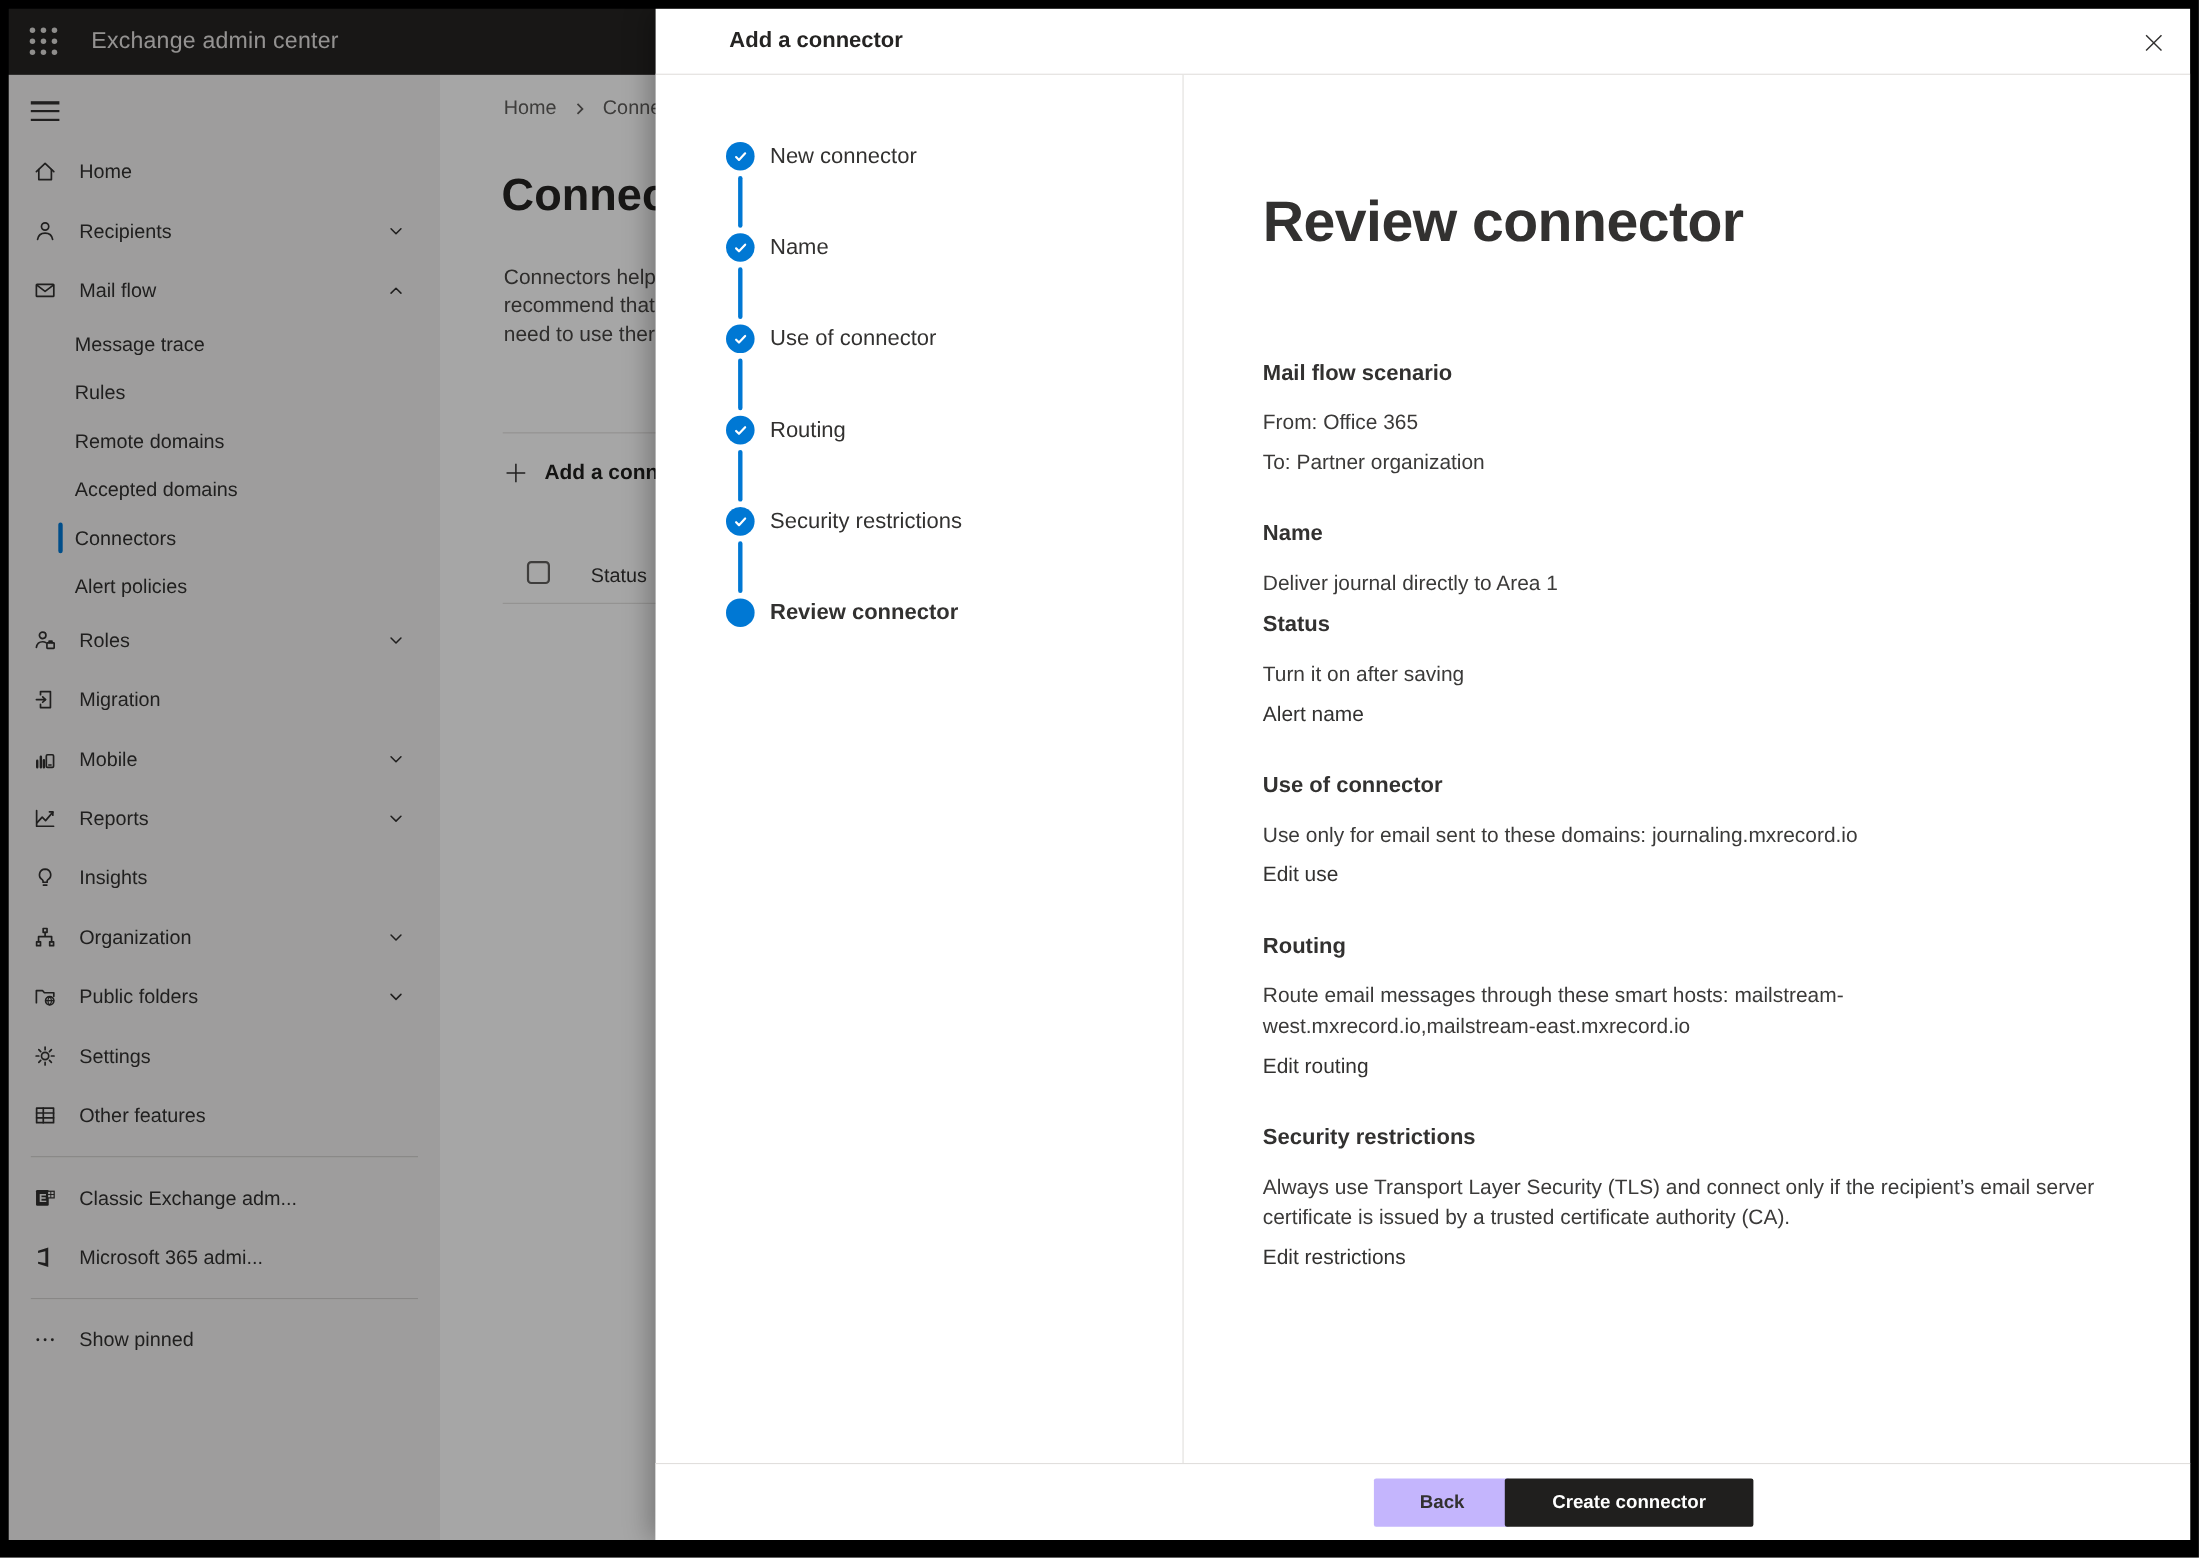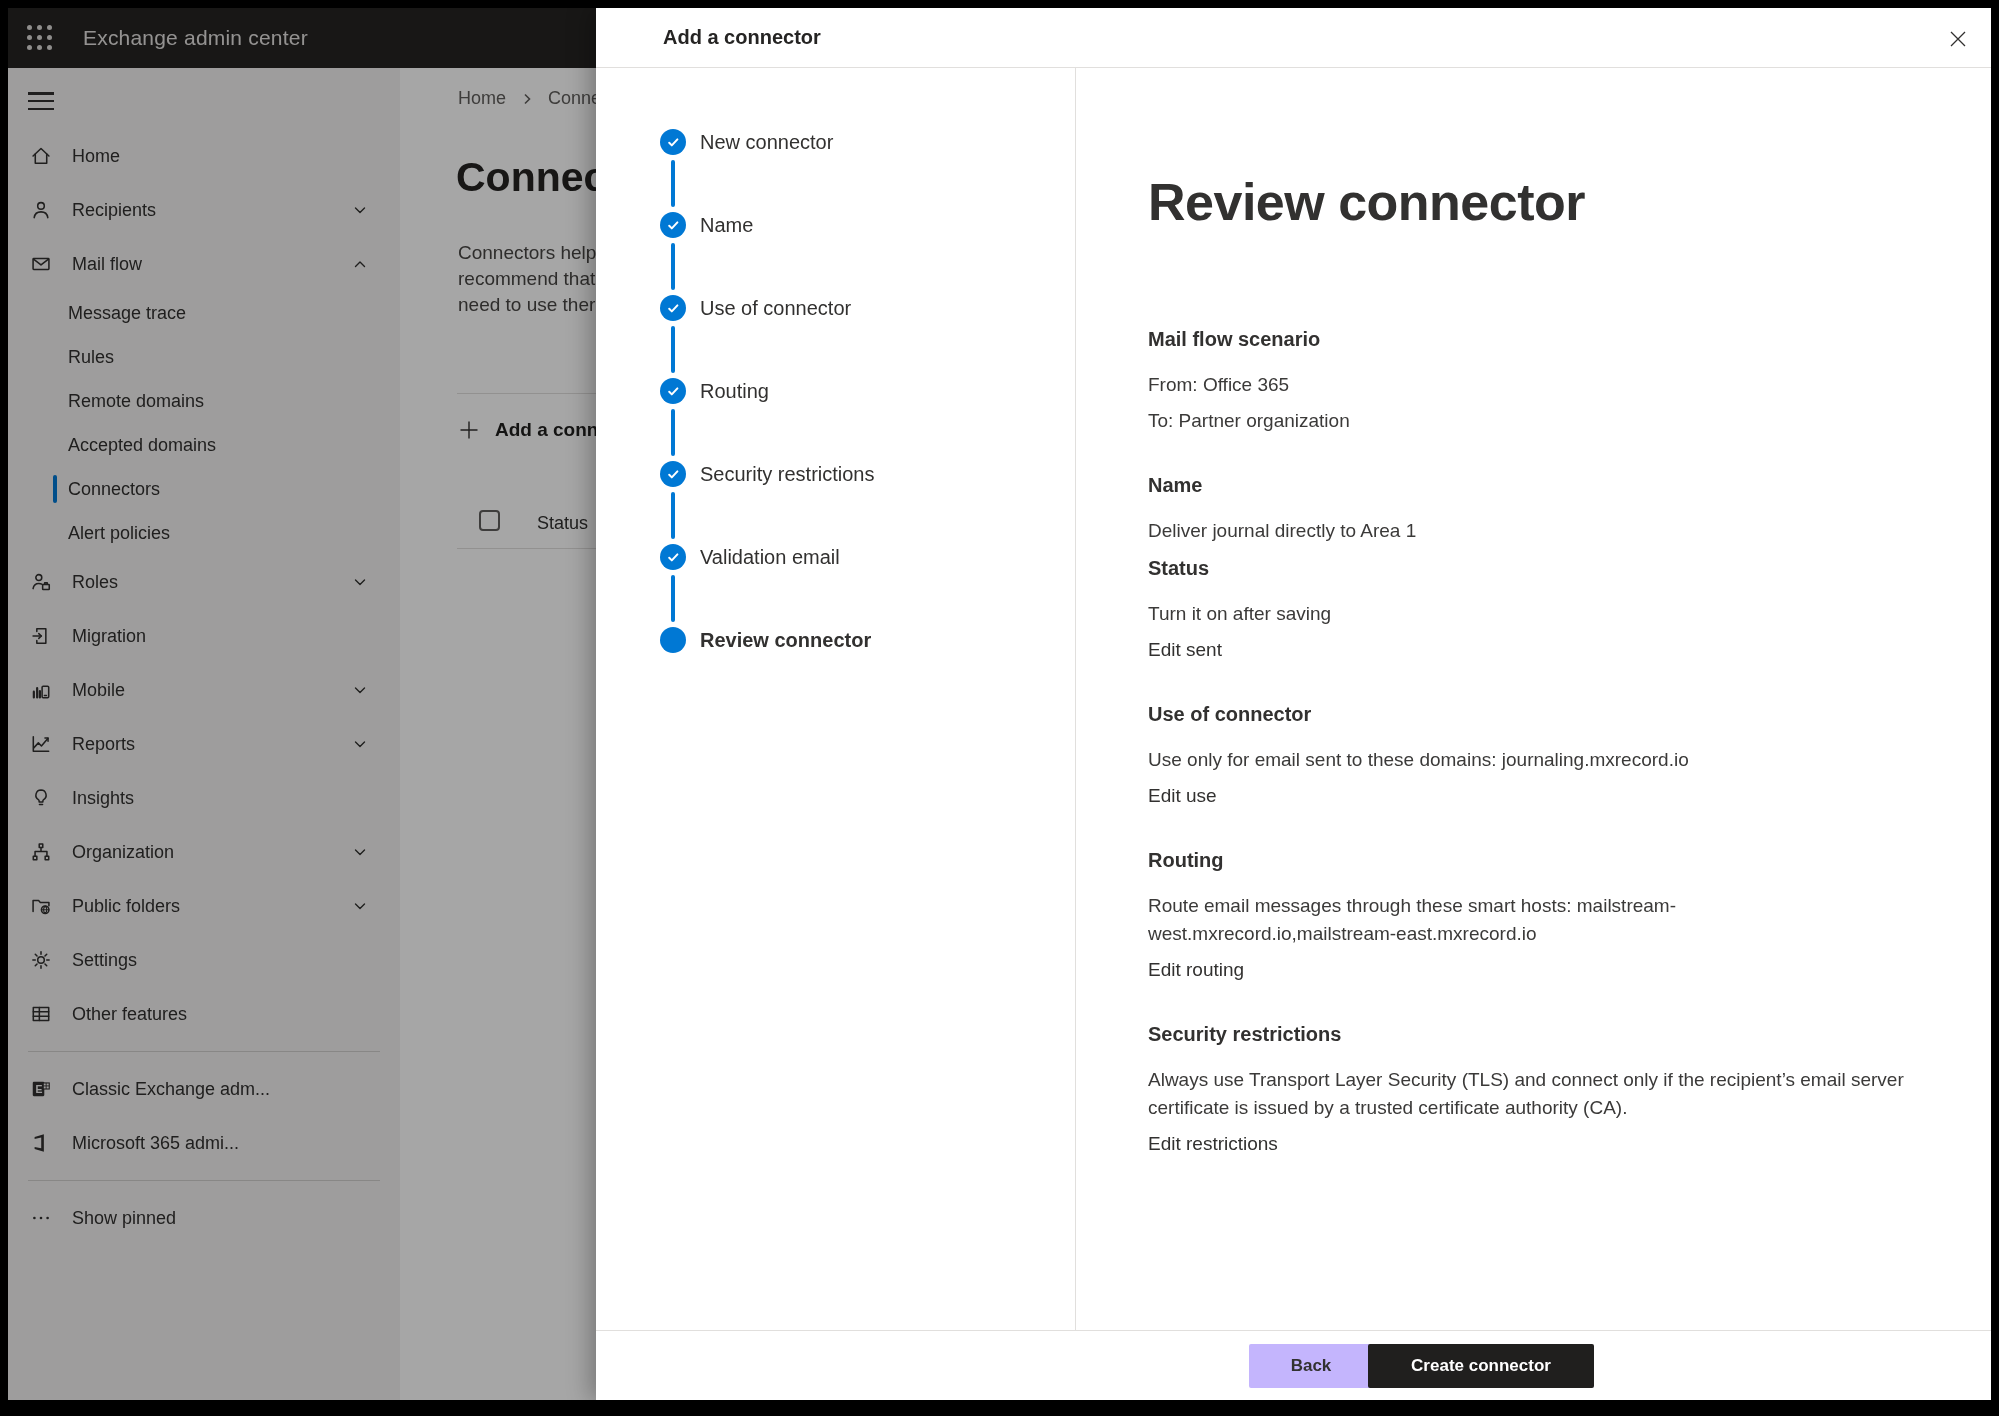"Validation email" div.step { html: <div> <span></span> <span> <svg> <path></path> </svg> </span> <span>Validation email</span> </div> -> none }
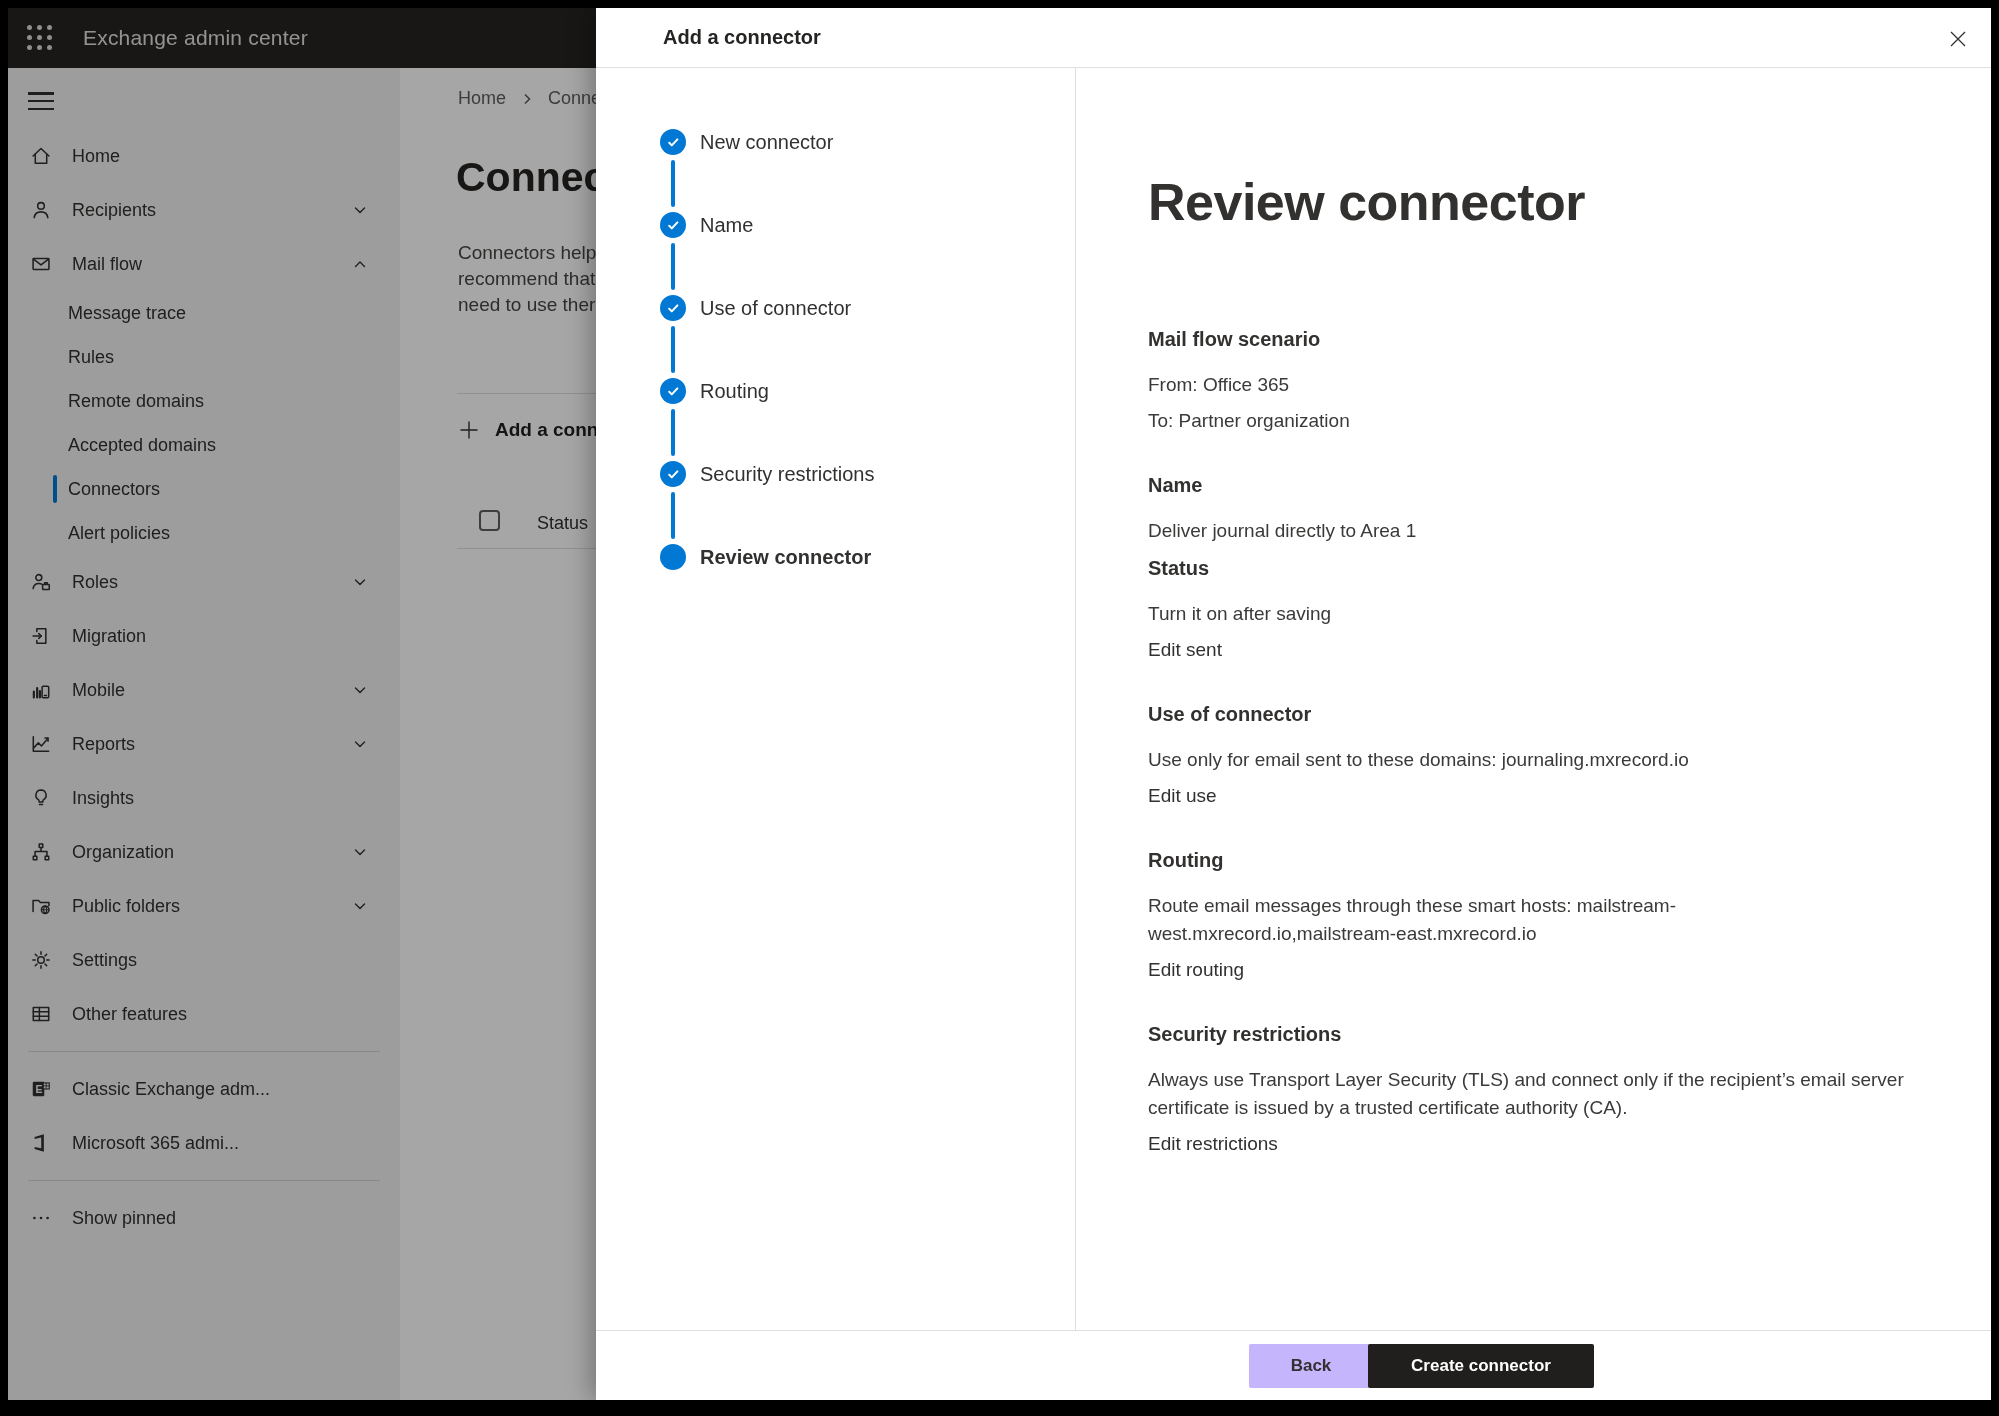"Edit sent" a.edit-link { text: Edit sent -> Alert name }
